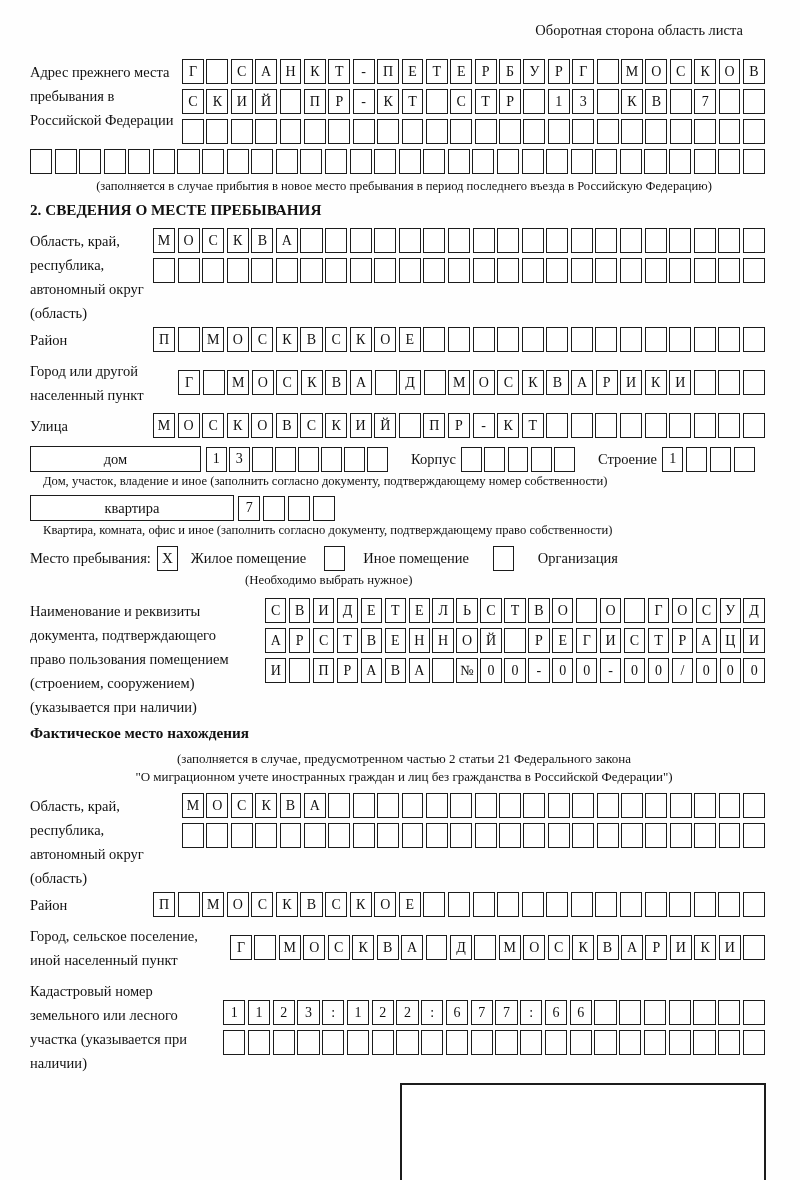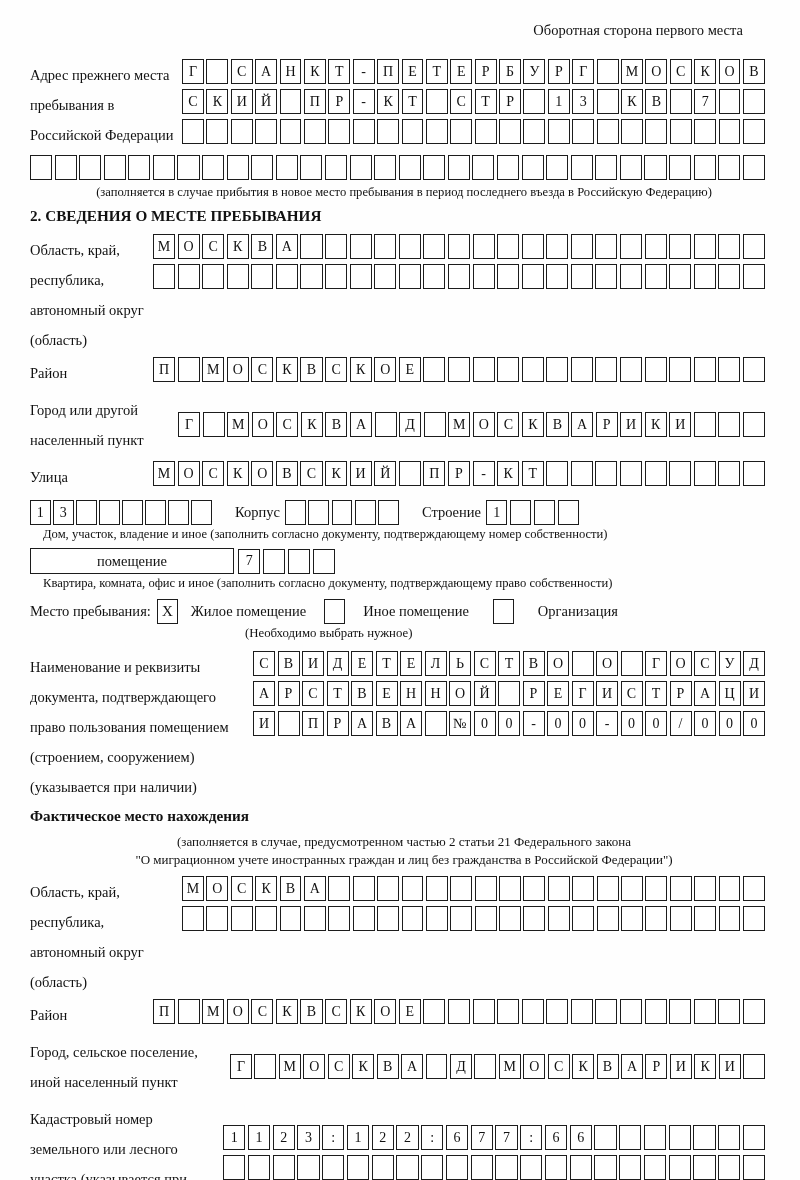"Оборотная сторона первого места" div.header-note { text: первого места -> область листа }
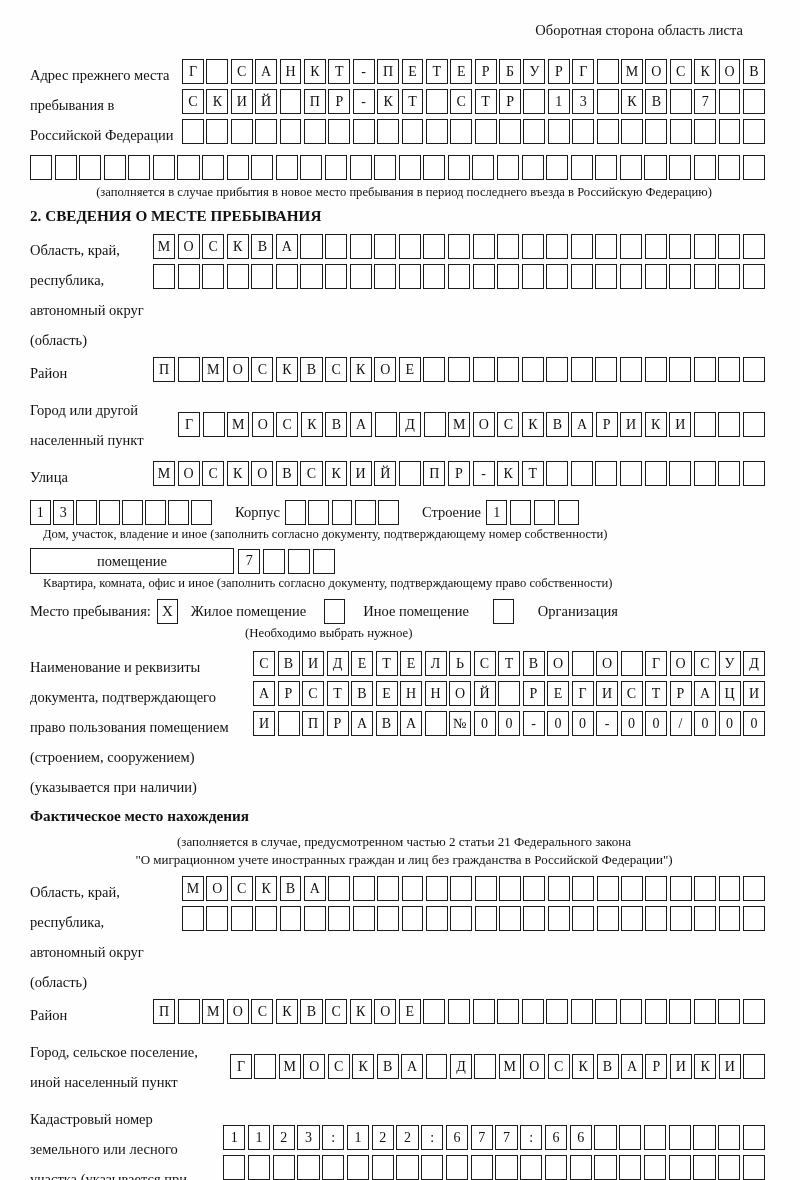"Адрес прежнего места пребывания в" .label { line-height: 30px -> 24px }
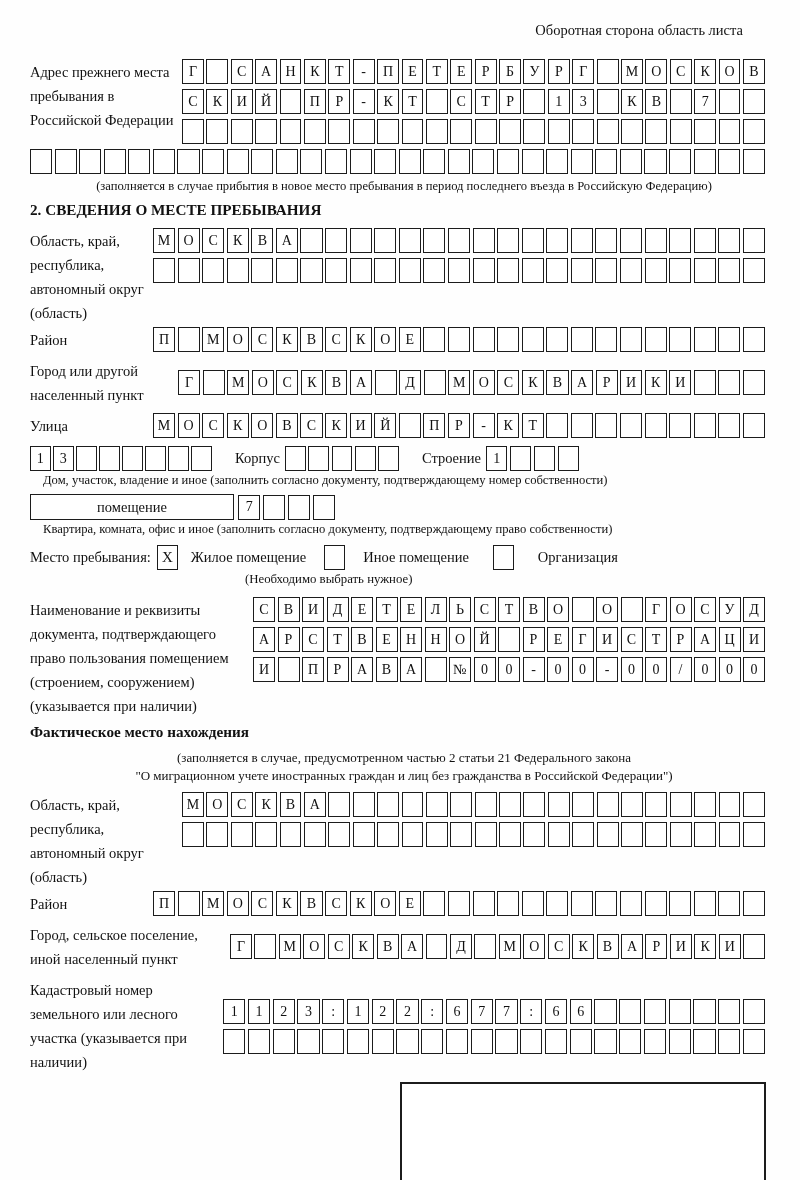"дом" div.wide-box { html: none -> <div>дом</div> }
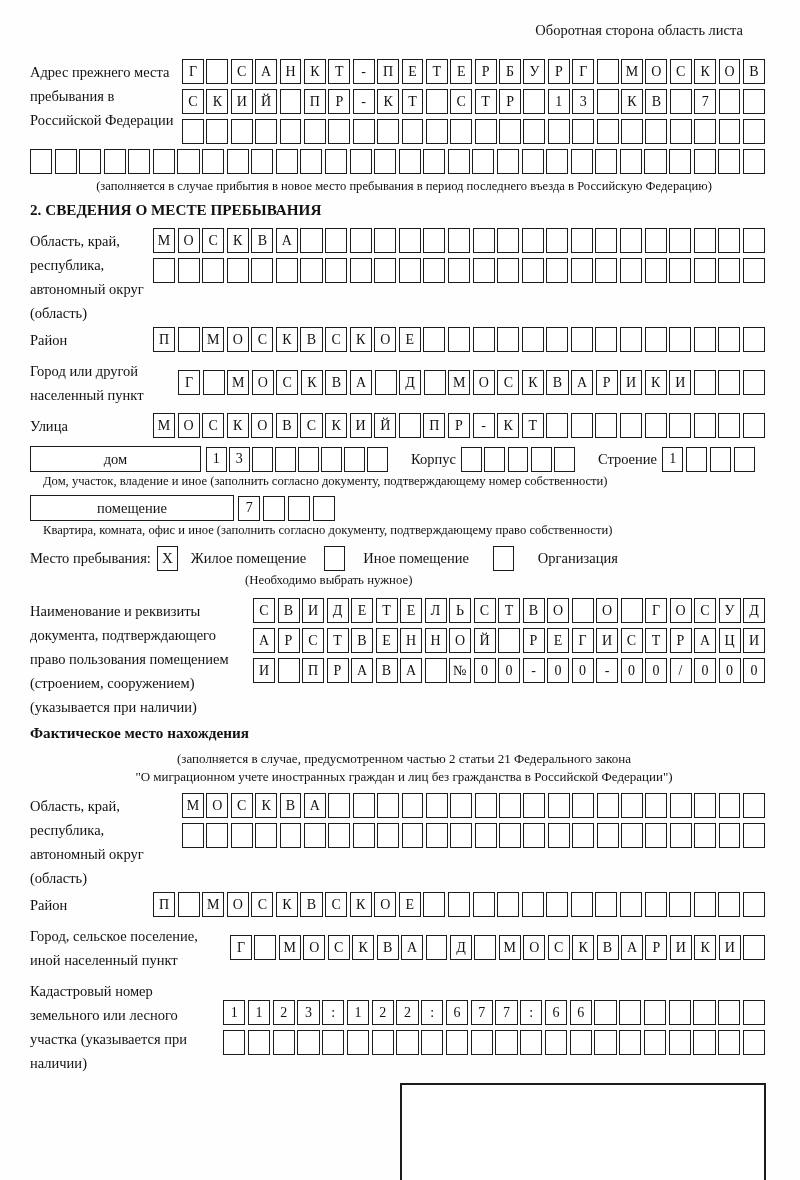"помещение" div.wide-box { text: помещение -> квартира }
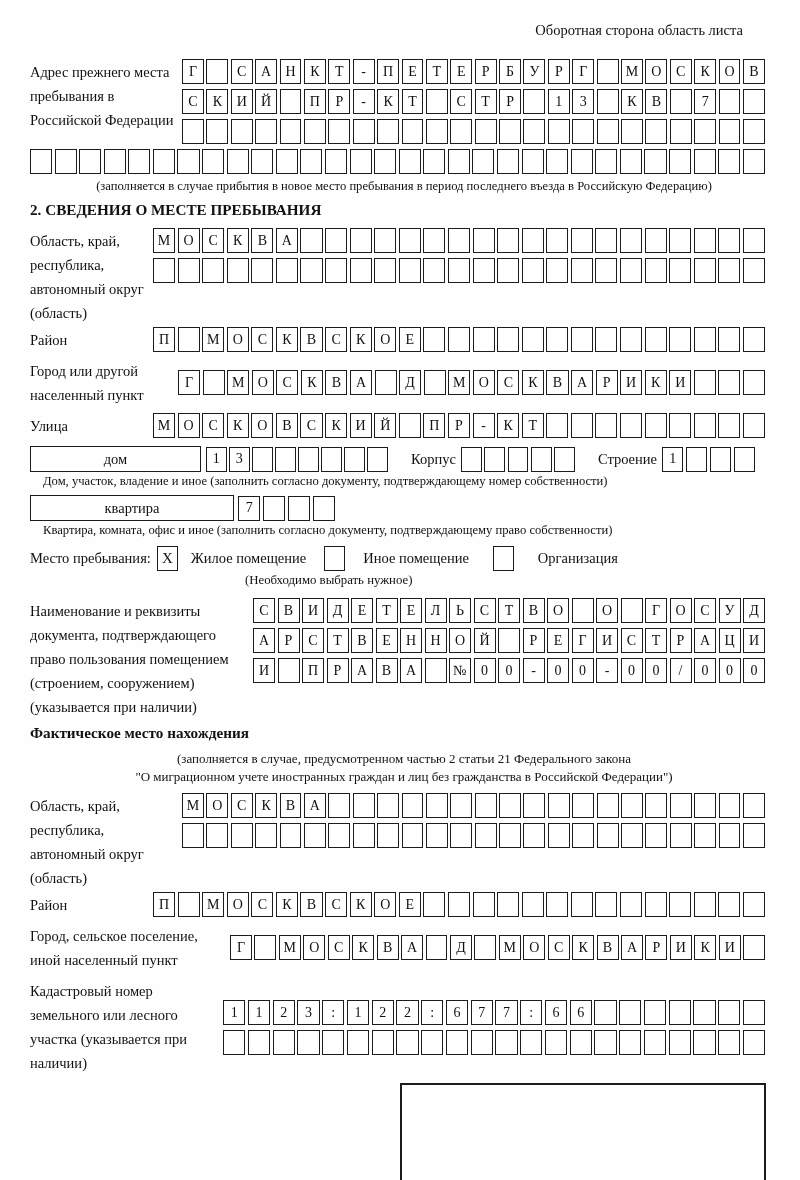"Наименование и реквизиты документа," .mb10 { gap: none -> 12px }
